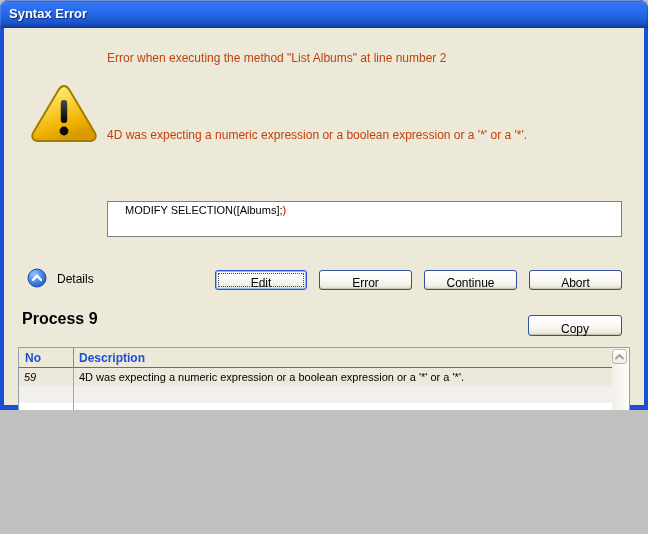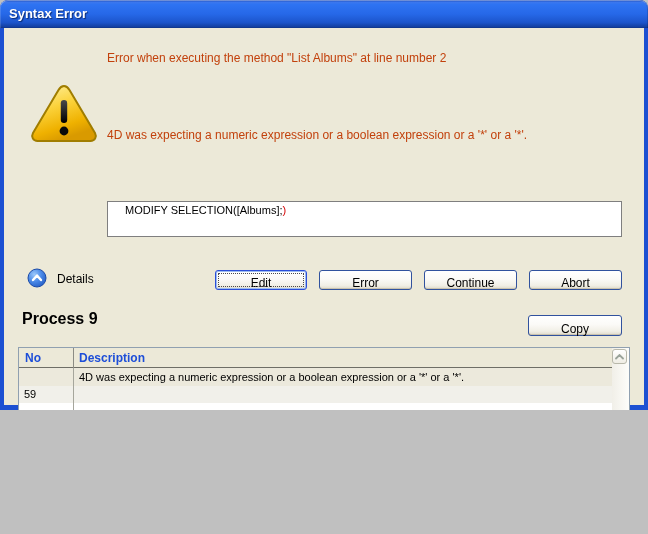"59" .t-row.data .cell-no { font-style: none -> italic; top: 20px -> 3px }
